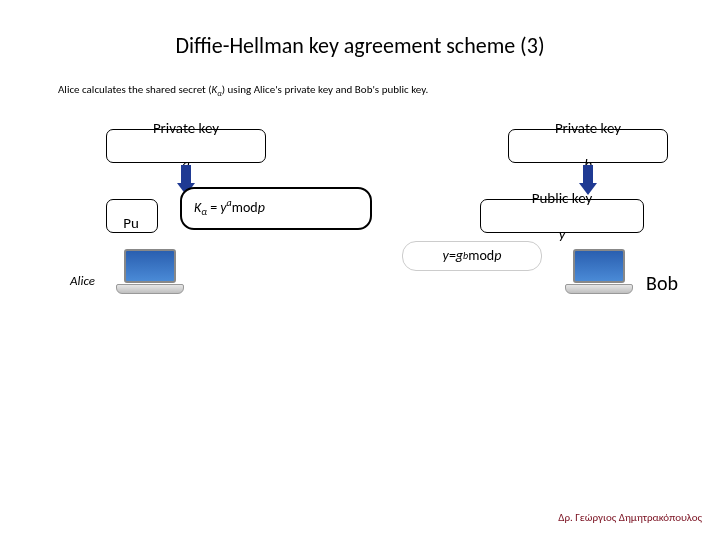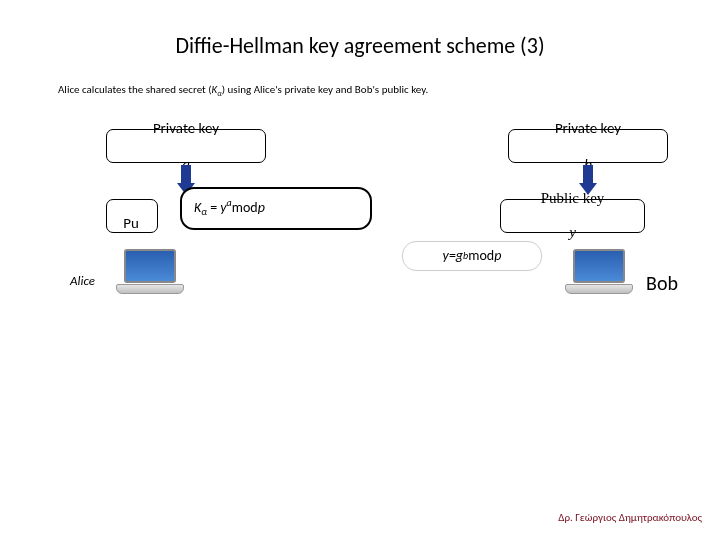"Public key" .pub-y { font-family: Liberation Serif, serif -> none; left: 500px -> 480px; width: 145px -> 164px }
